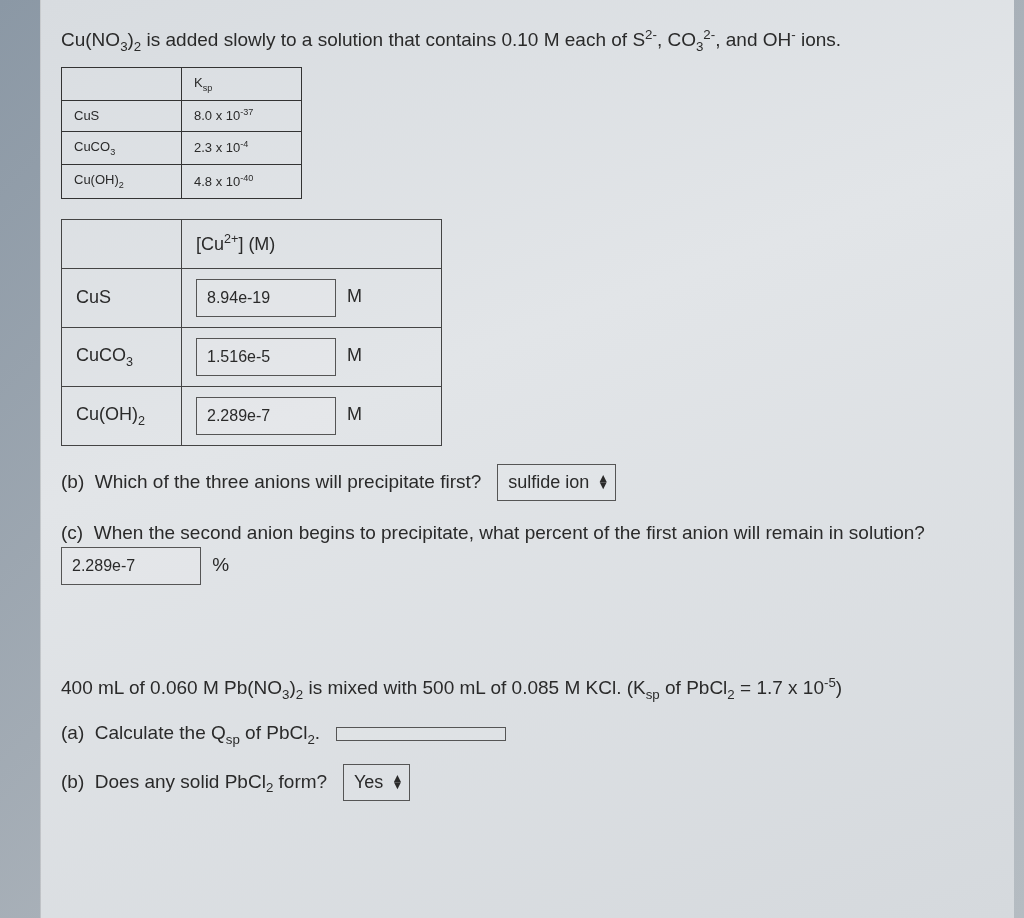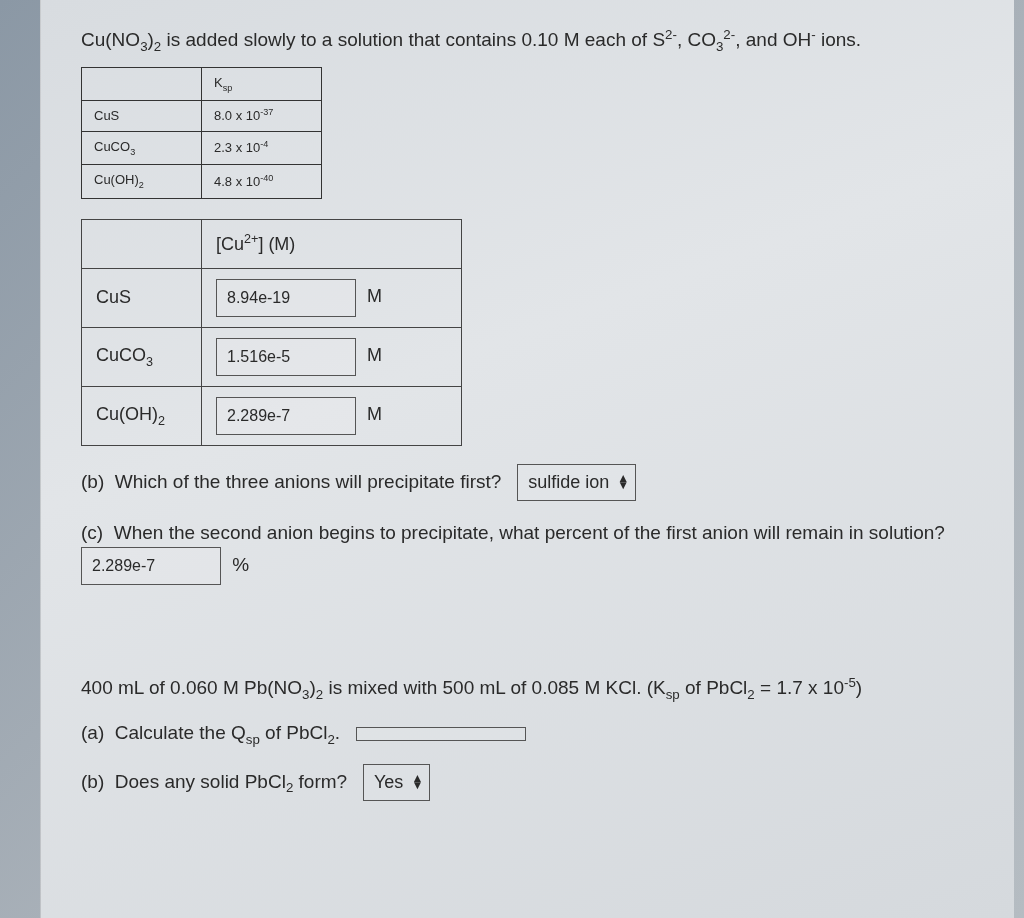"Cu(NO3)2 is added slowly to" .page { padding: 25px 30px 20px 40px -> 25px 30px 20px 20px }
